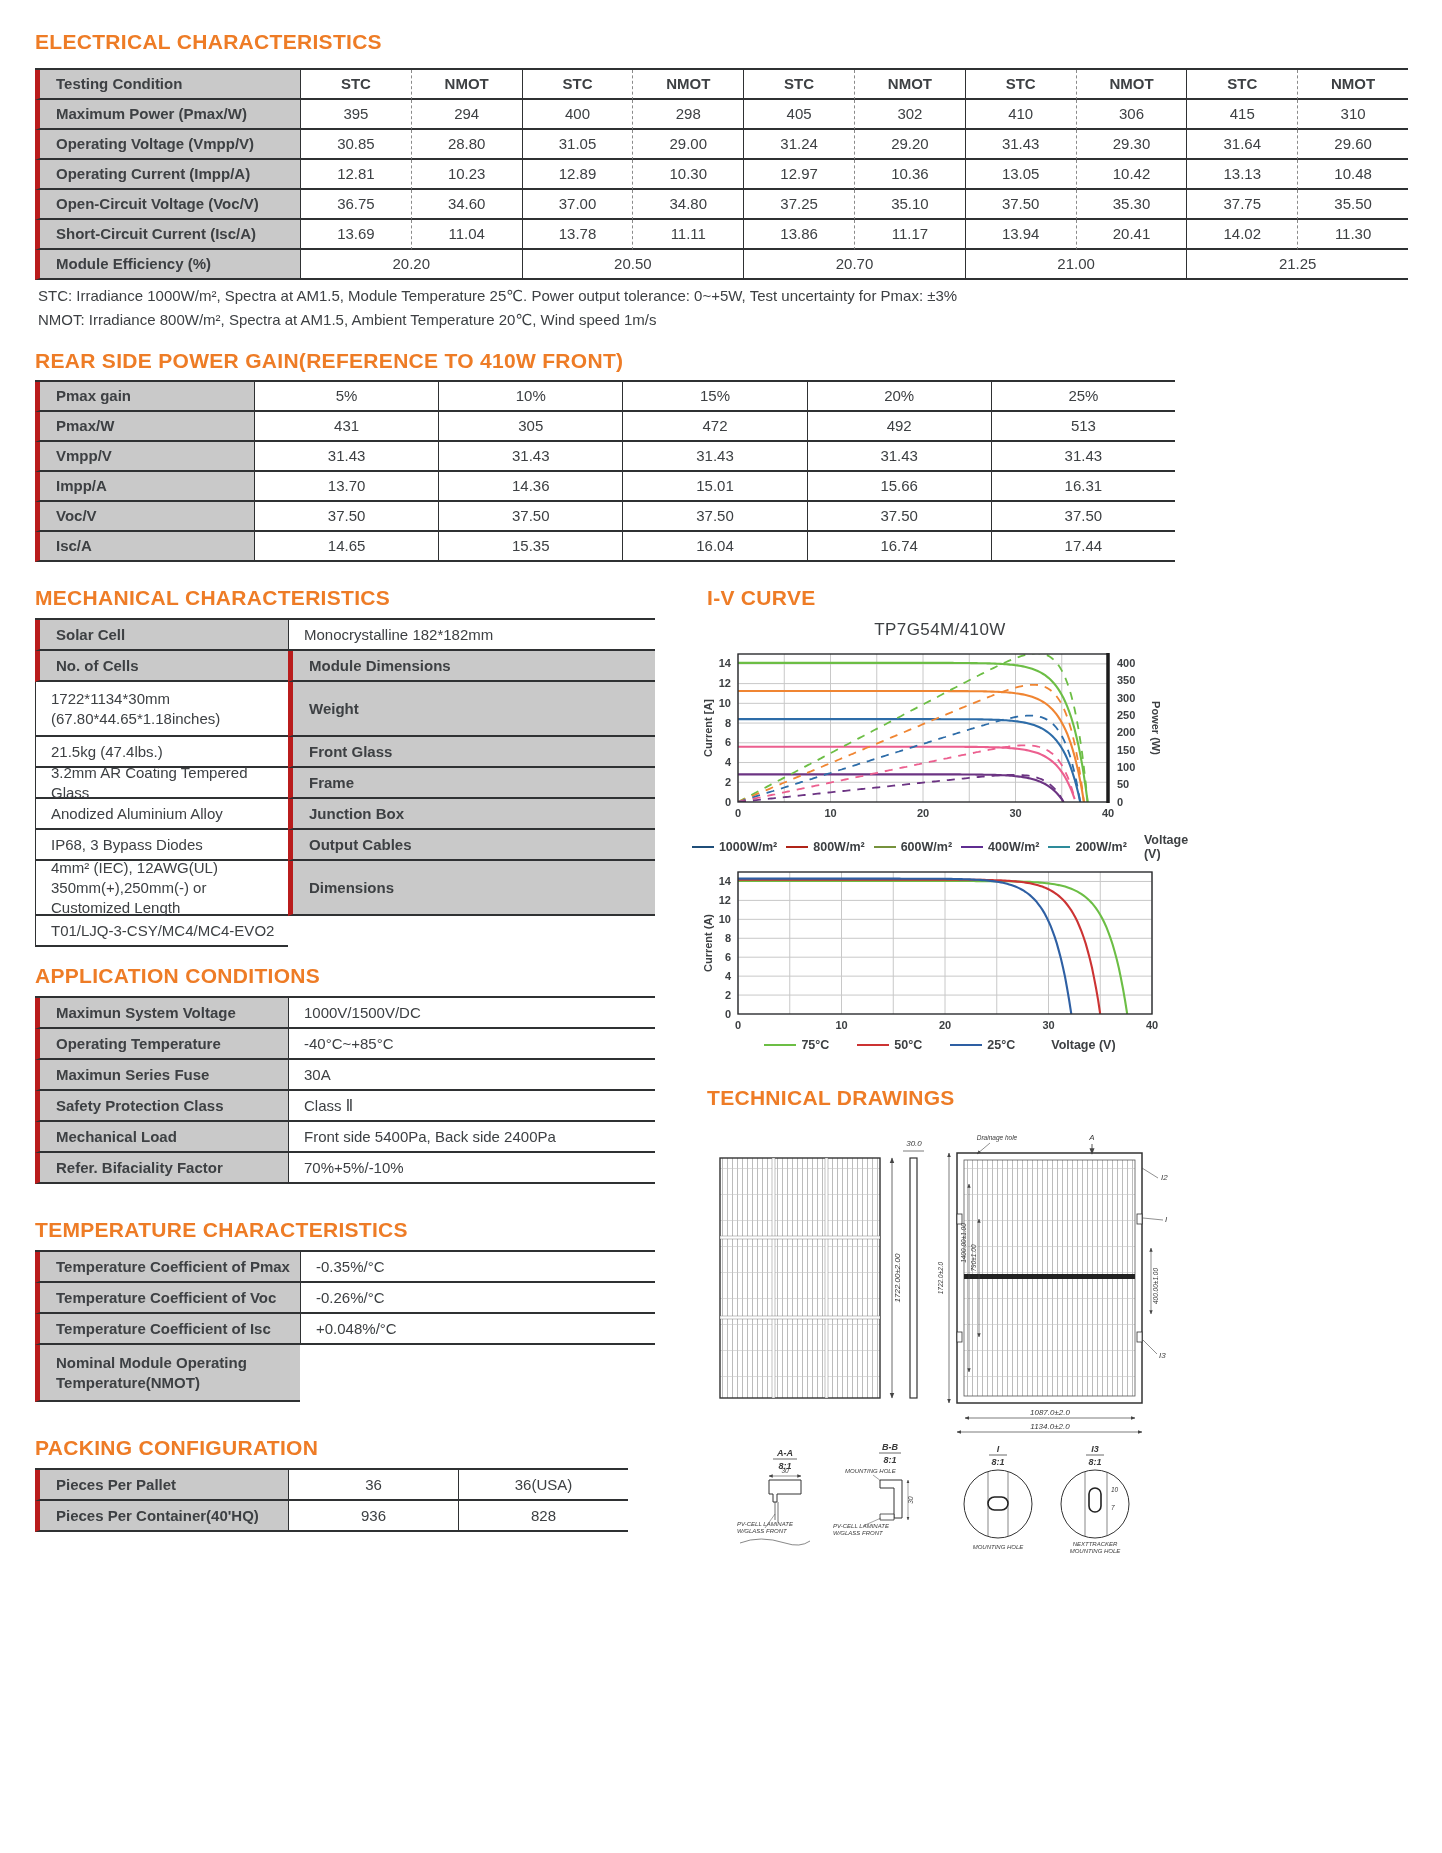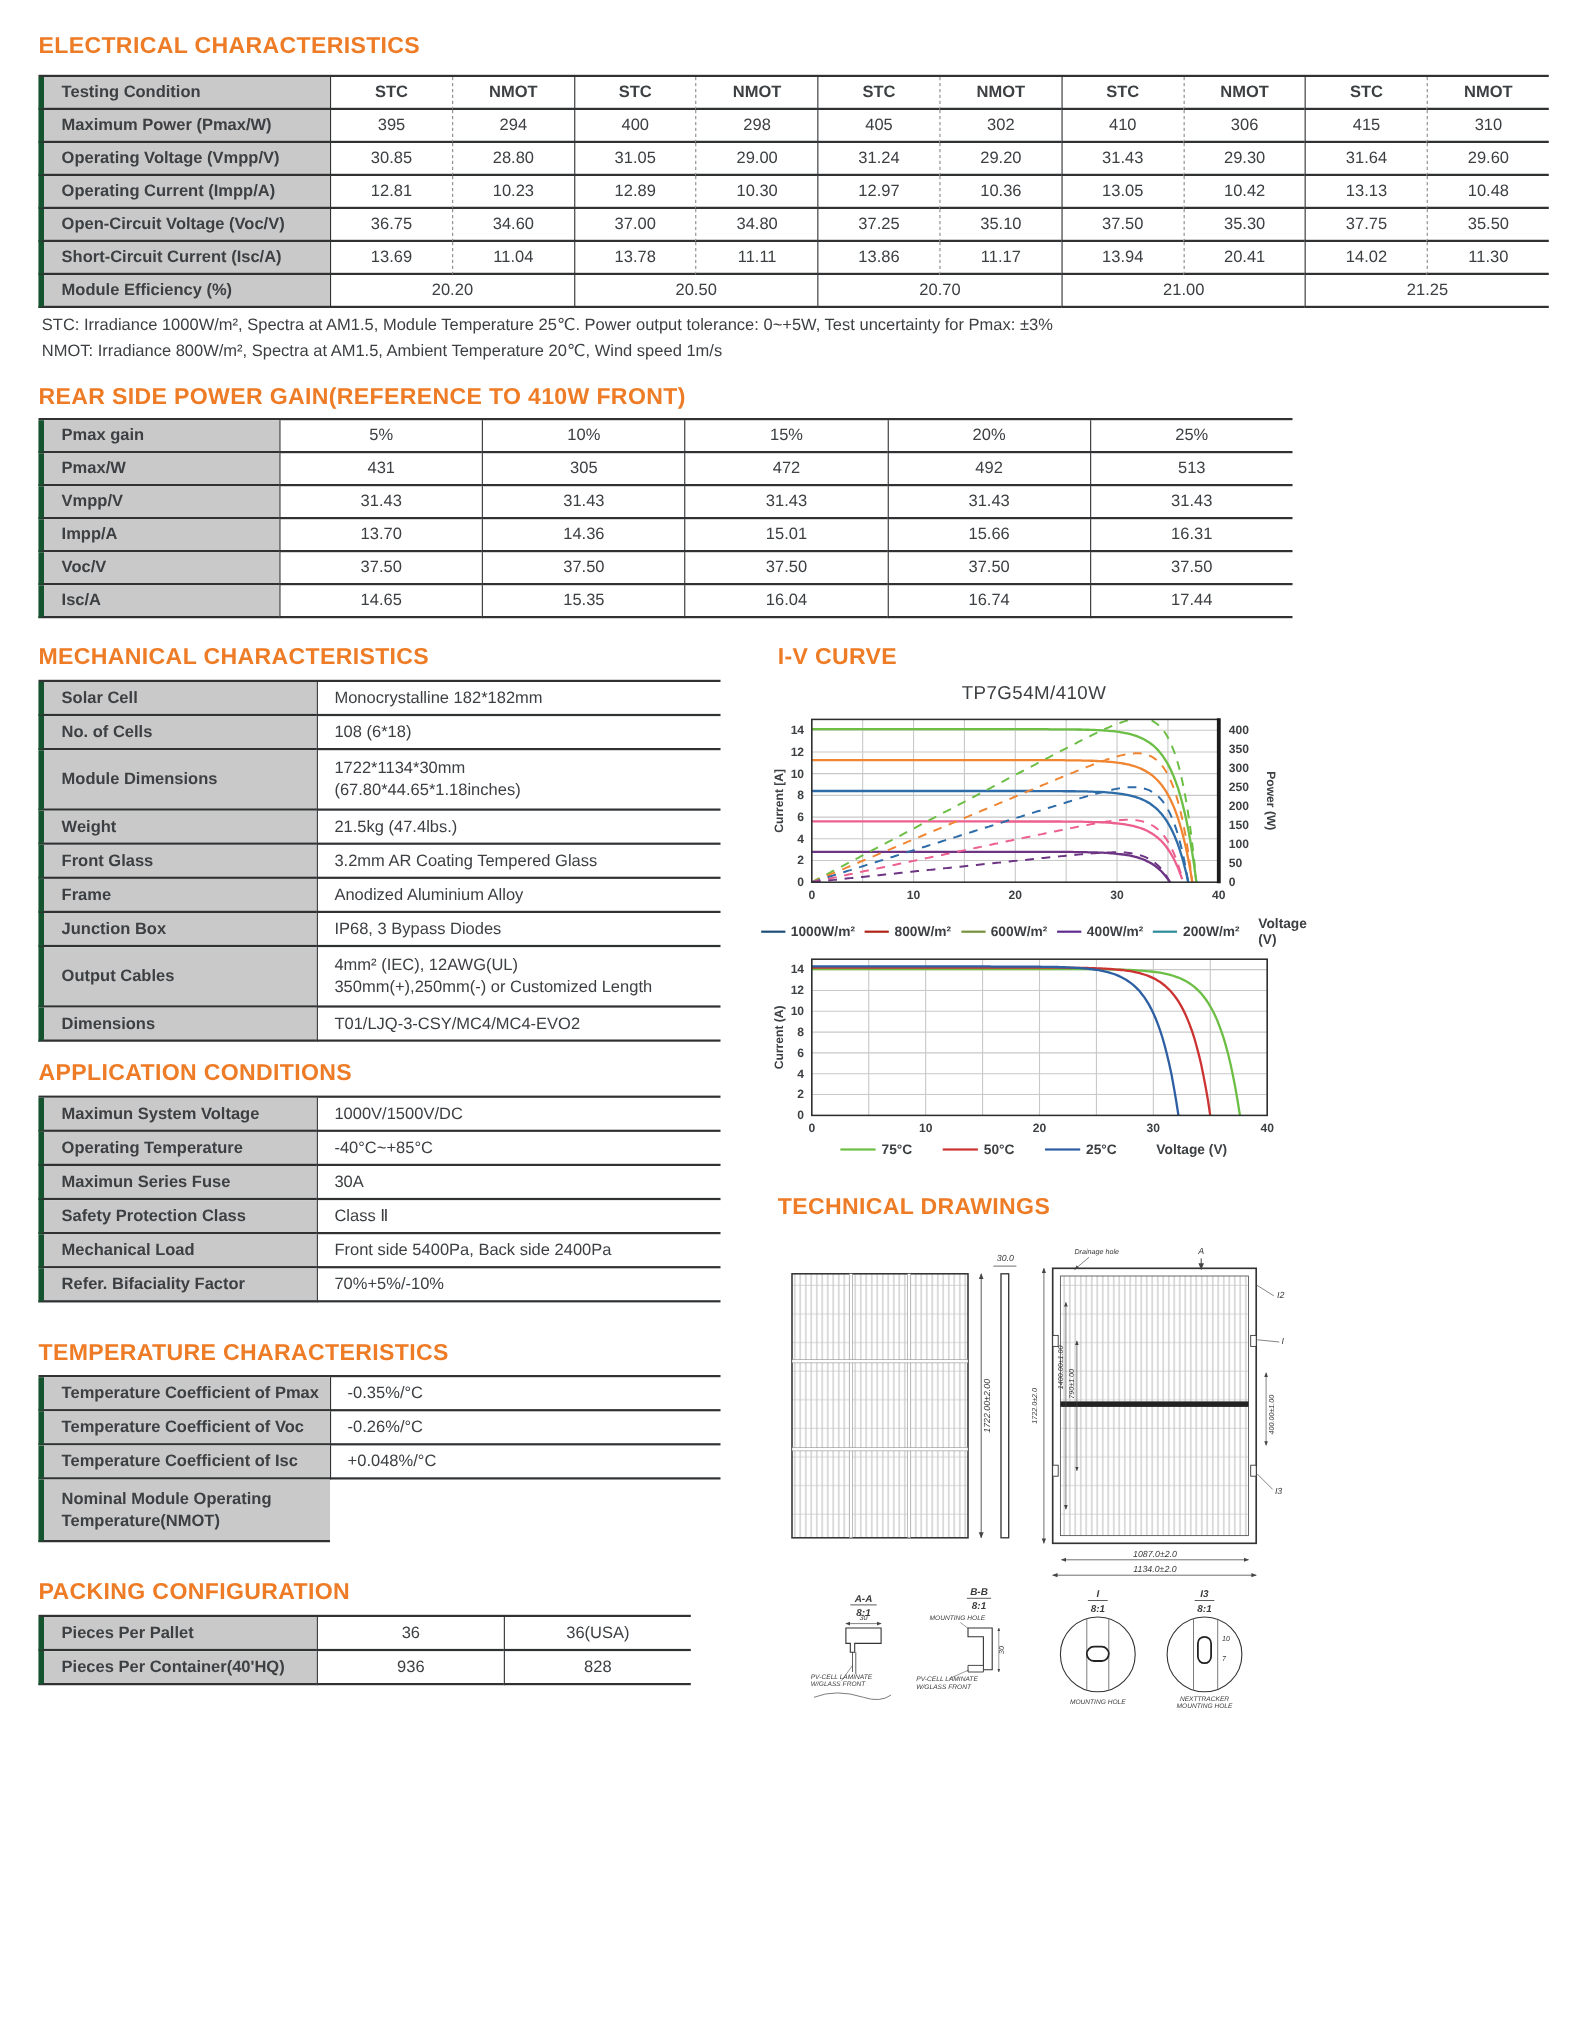"Testing Condition" .lbl { border-left: 5px solid #14532d -> 5px solid #b91c1c }
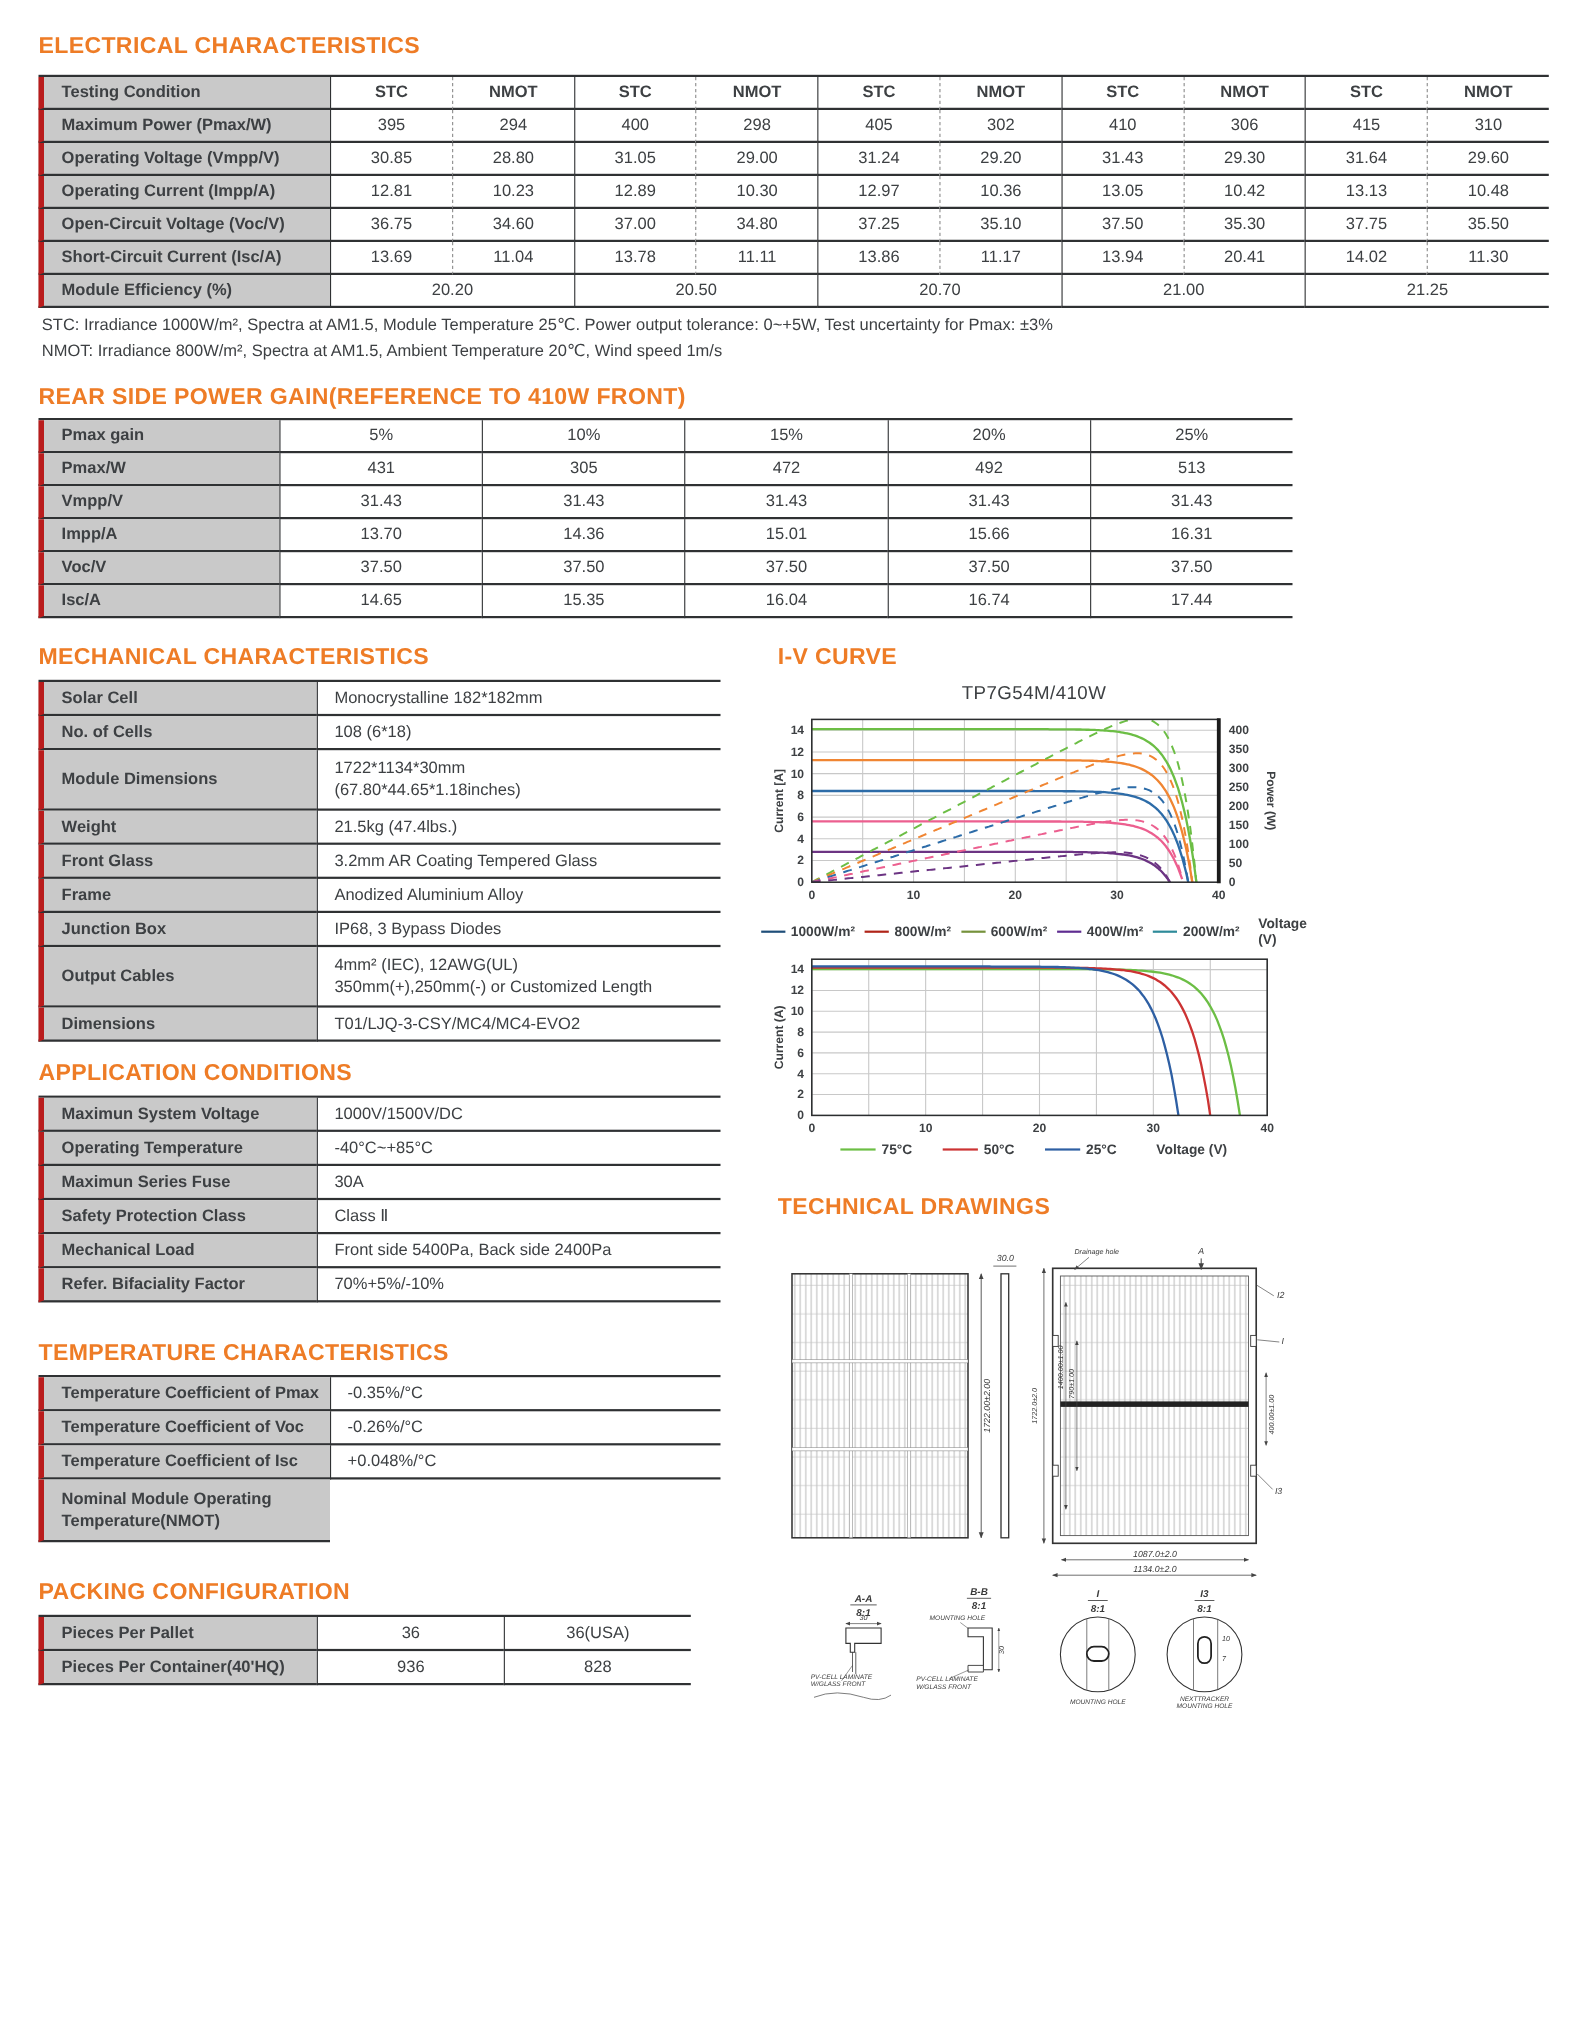"108 (6*18)" div.cell { html: <div>108 (6*18)</div> -> none }
